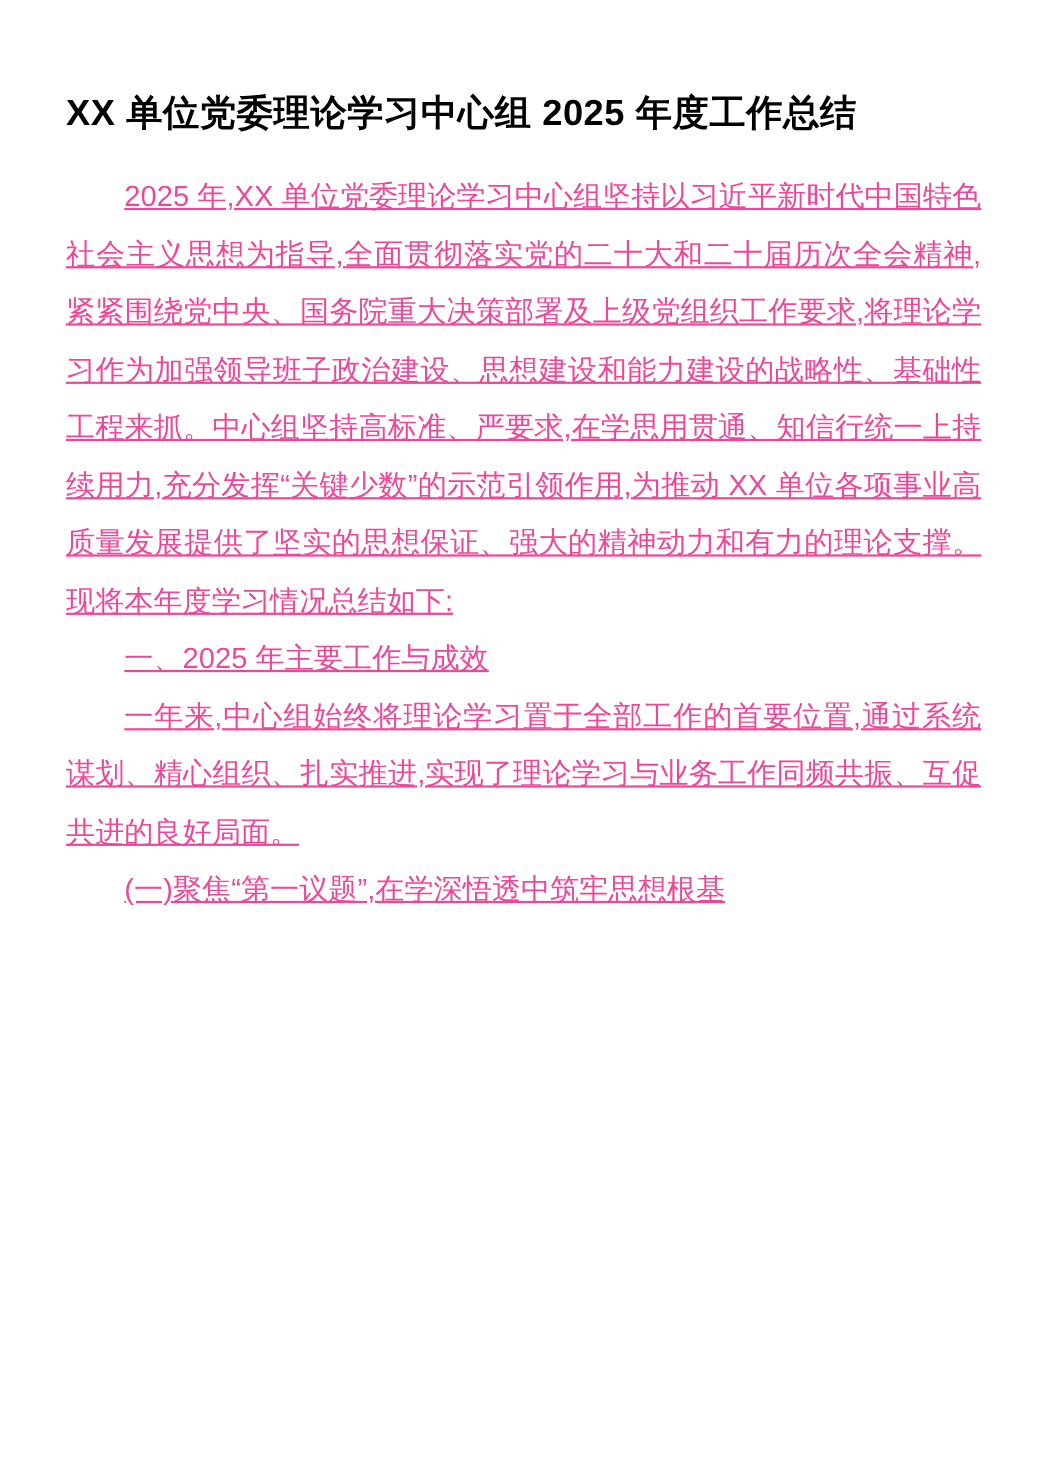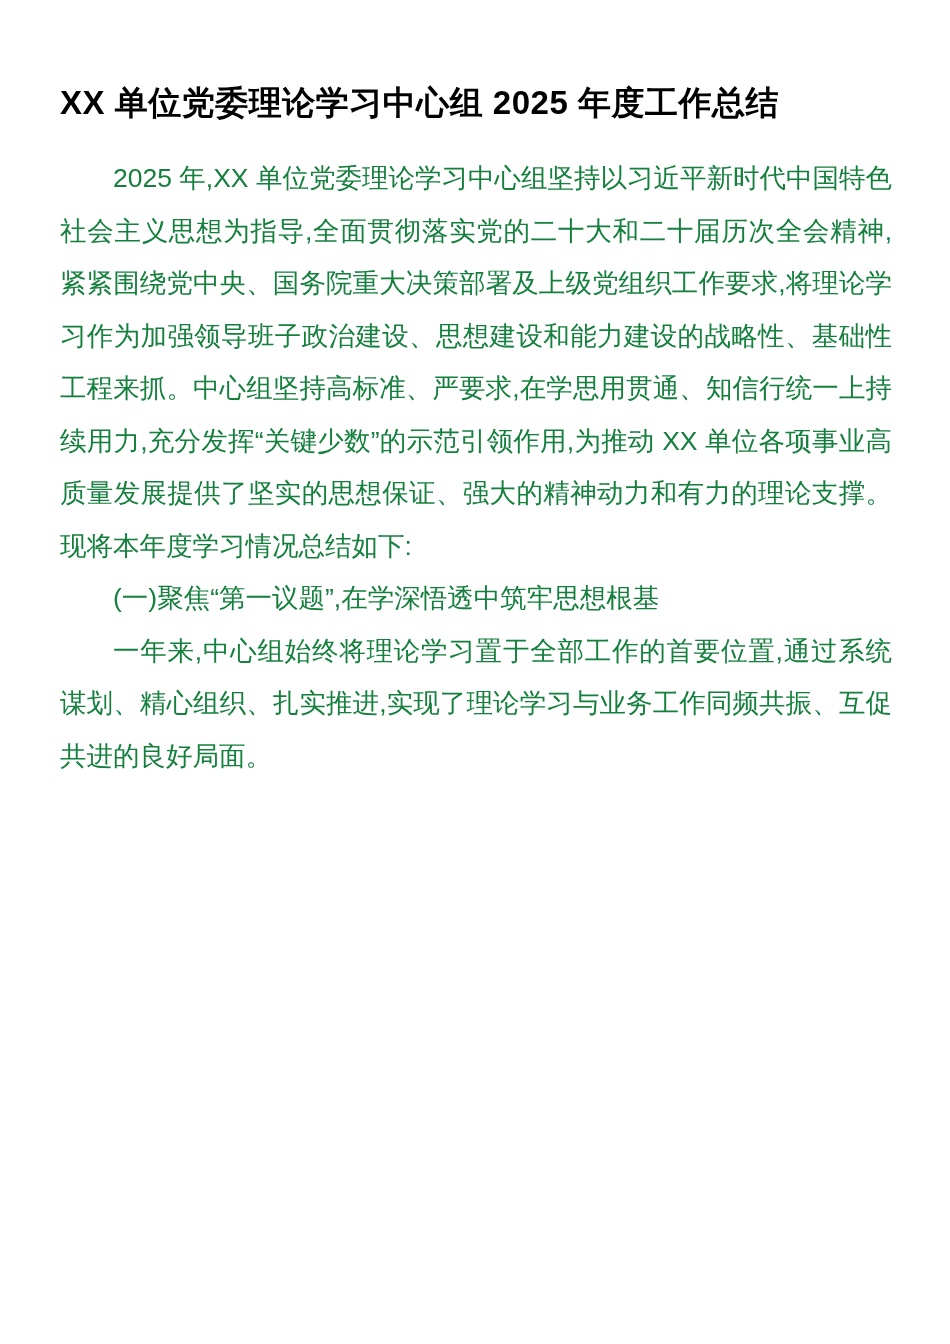"2025 年,XX" p.para { color: #15803d -> #ec4899; text-decoration: none -> underline }
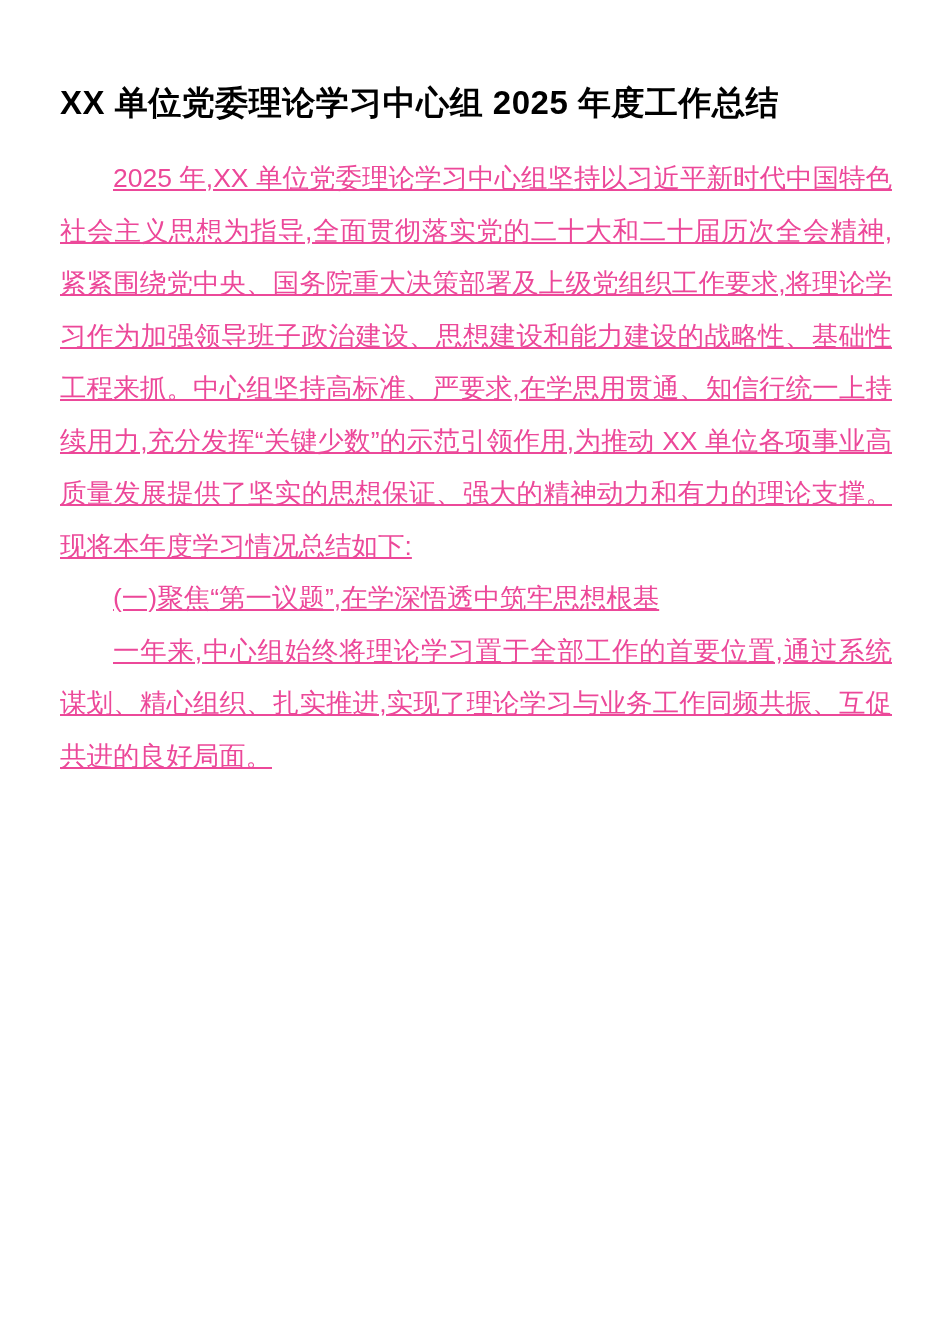"一、2025 年主要工作与成效" p.para { html: none -> <p>一、2025 年主要工作与成效</p> }
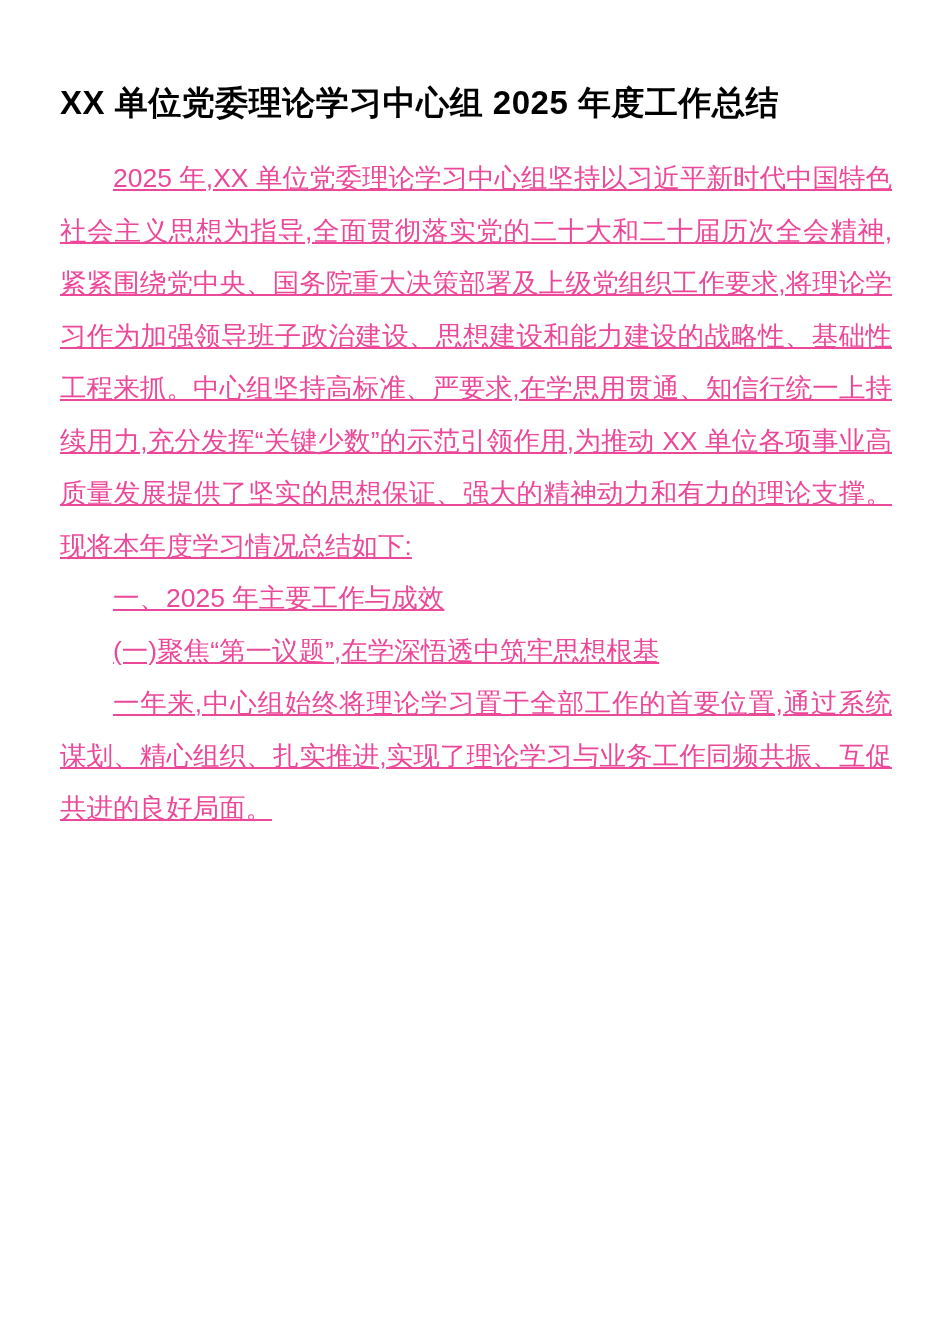"(一)聚焦“第一议题”,在学深悟透中筑牢思想根基" p.para { order: before "一年来,中心组始终将理论学习置于全部工作的首要位置,通过系统谋划、精心组织、扎实" -> after "一年来,中心组始终将理论学习置于全部工作的首要位置,通过系统谋划、精心组织、扎实" }
